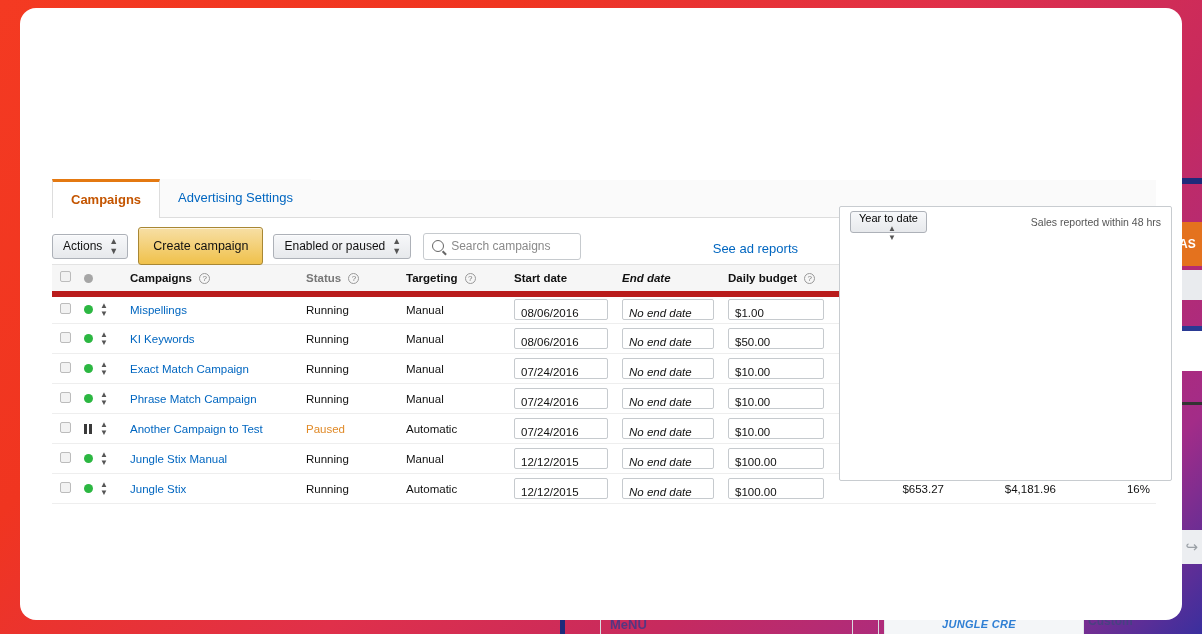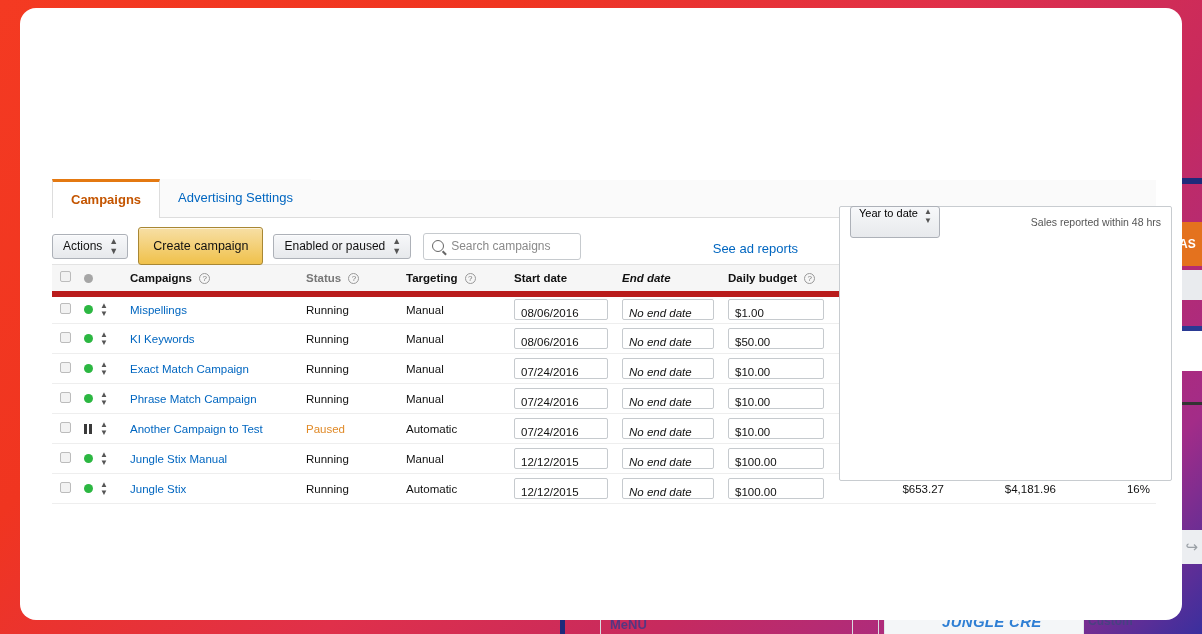"Year to date" .ytd { align-items: flex-start -> center; flex-direction: none -> column; height: 32px -> 22px }
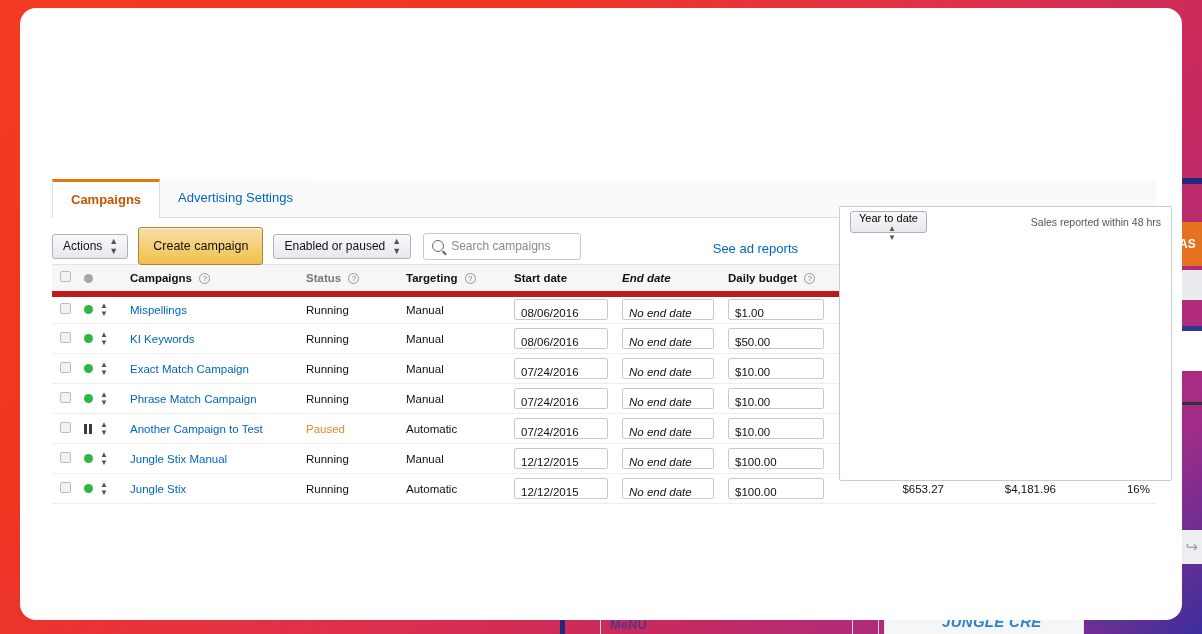"JUNGLE CRE" .pb-jungle { font-size: 15px -> 11px }
